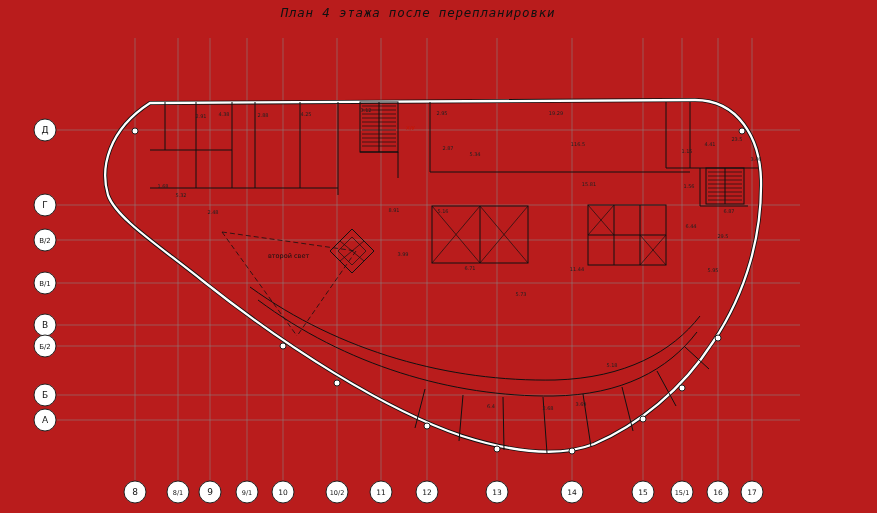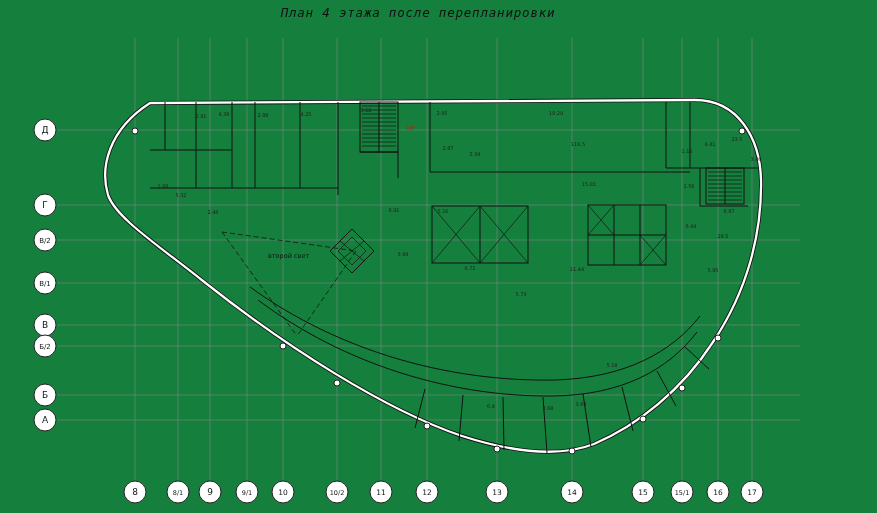"План 4 этажа после перепланировки" .page { background: #15803d -> #b91c1c }
